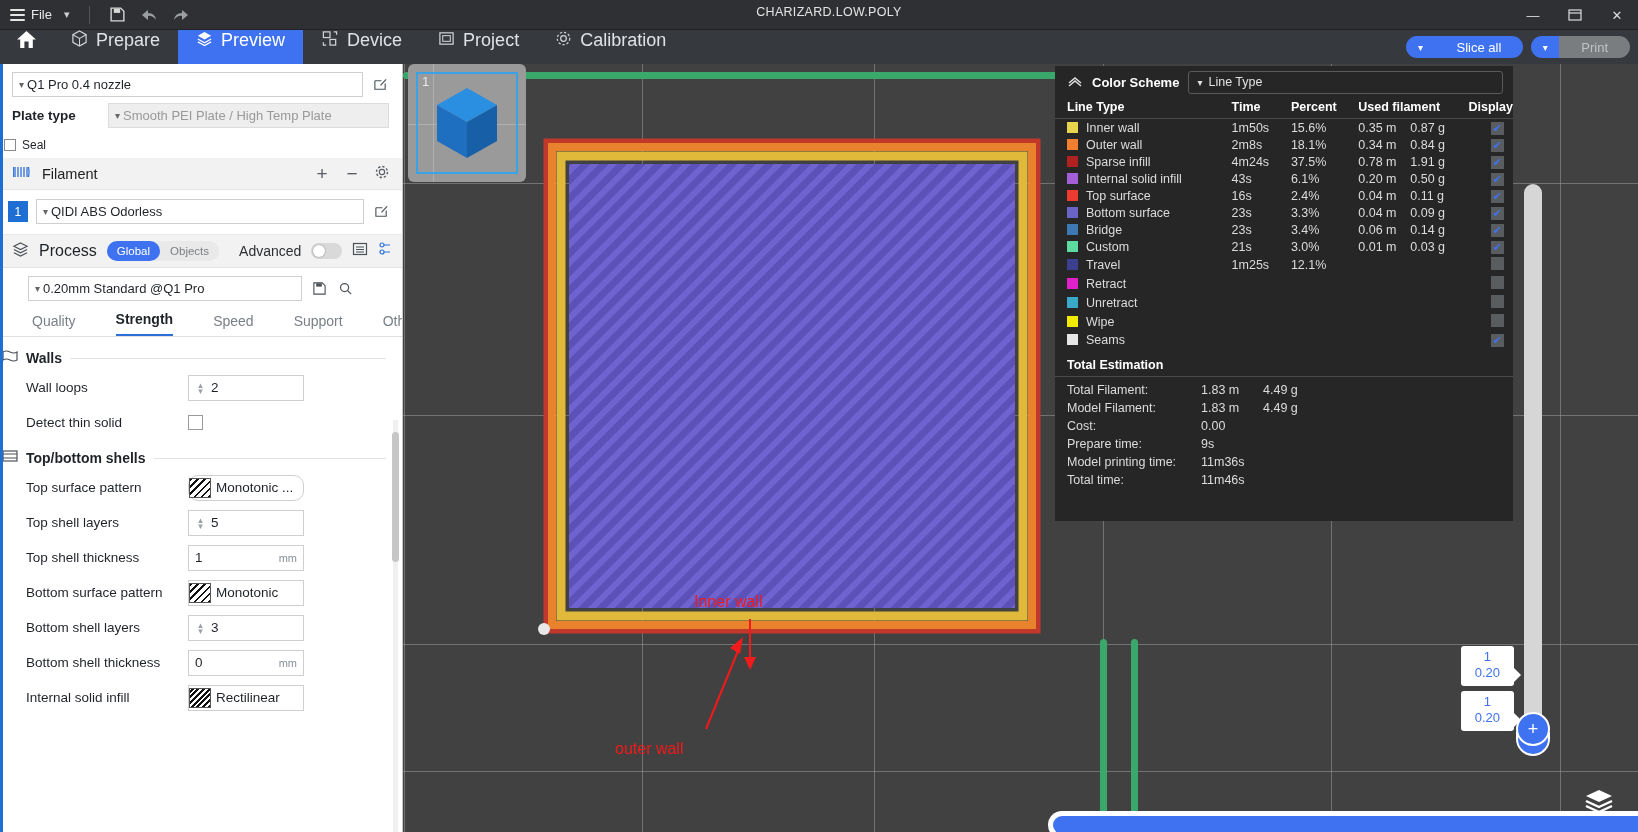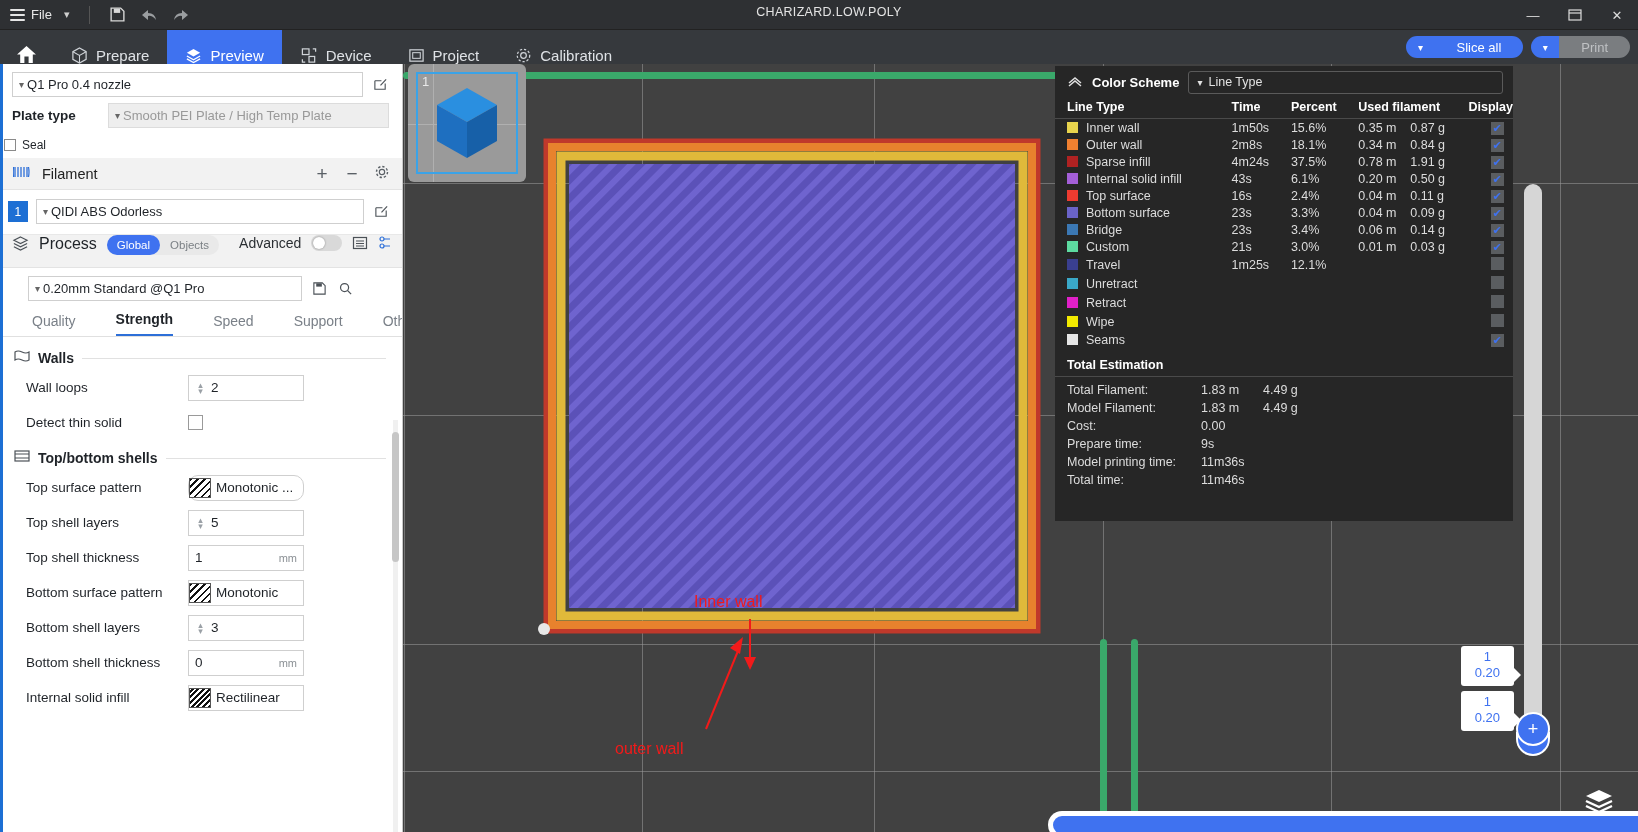"Prepare" .tab { align-items: flex-end -> flex-start; font-size: 15px -> 18px }
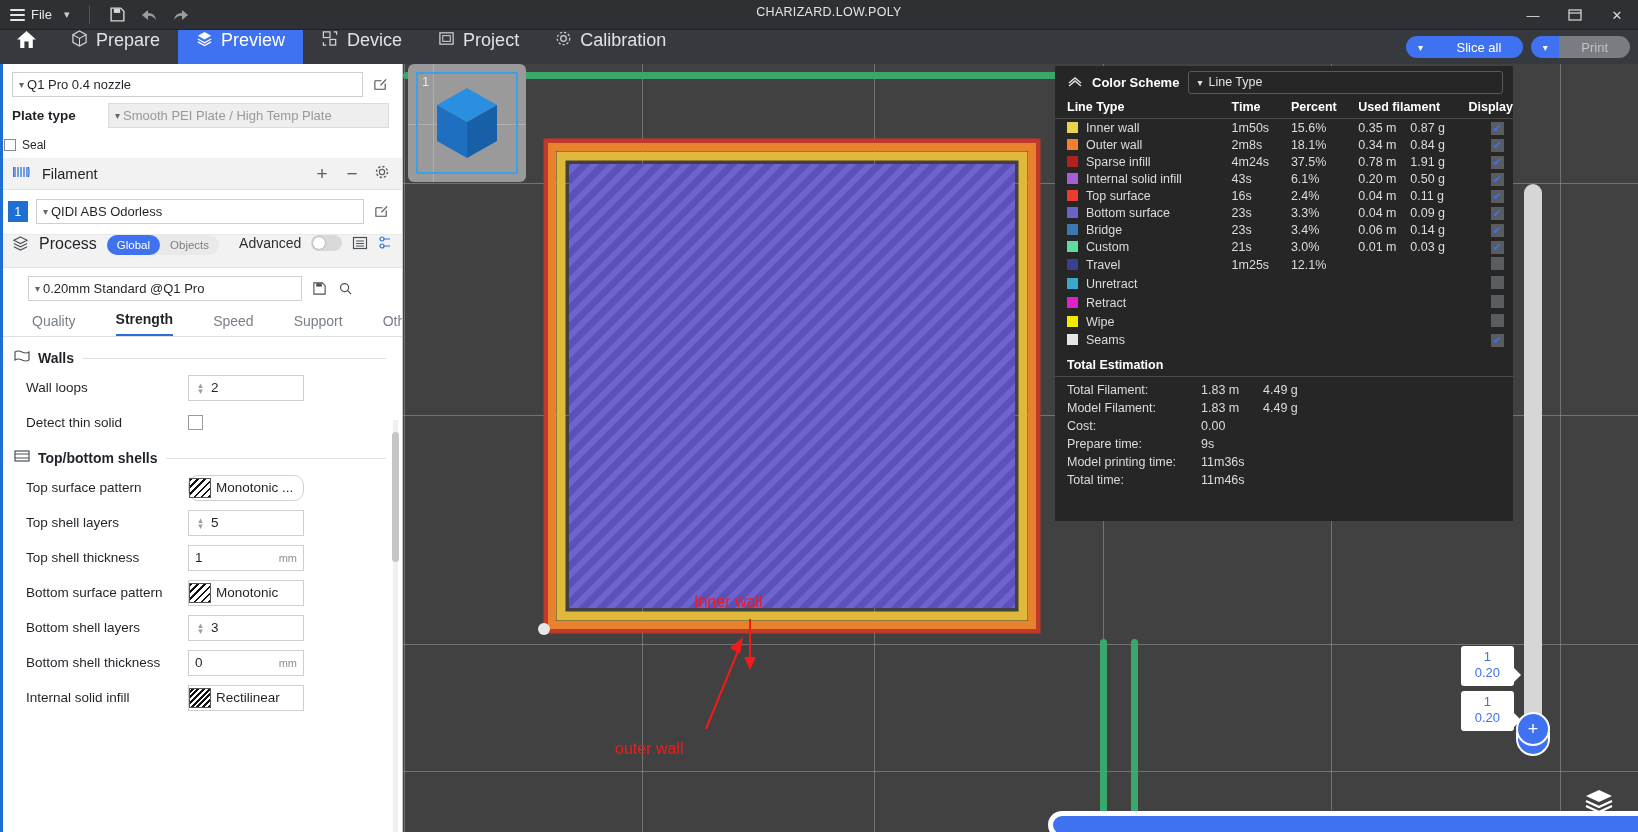"Process" .proc-head { align-items: flex-start -> center }
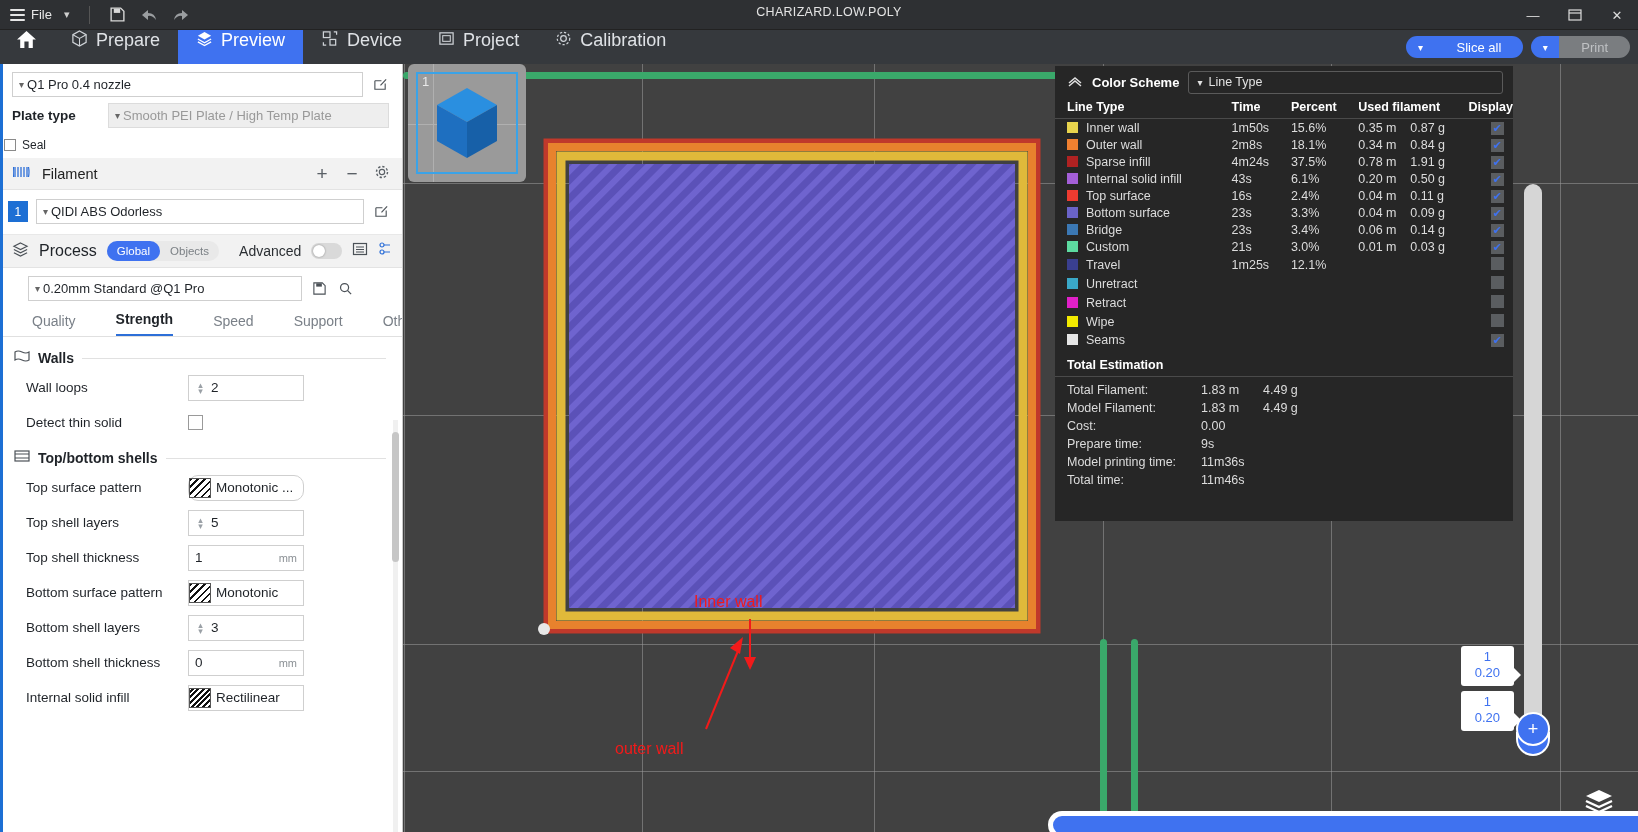"Unretract" tr { order: before "Retract" -> after "Retract" }
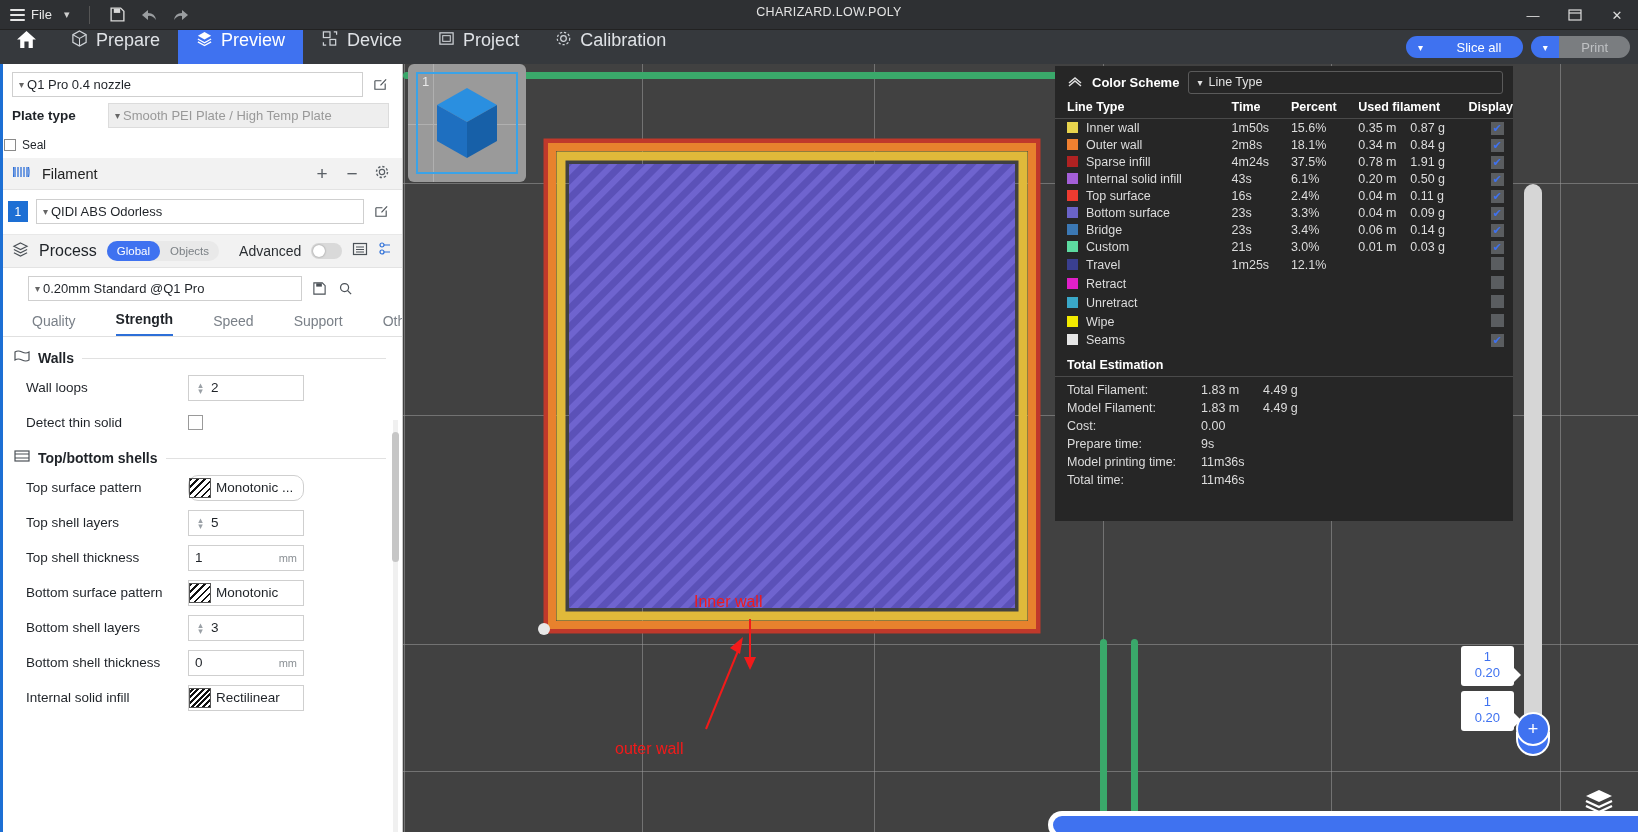"Walls" .grouphdr { padding: 12px 16px 0 14px -> 12px 16px 0 2px }
